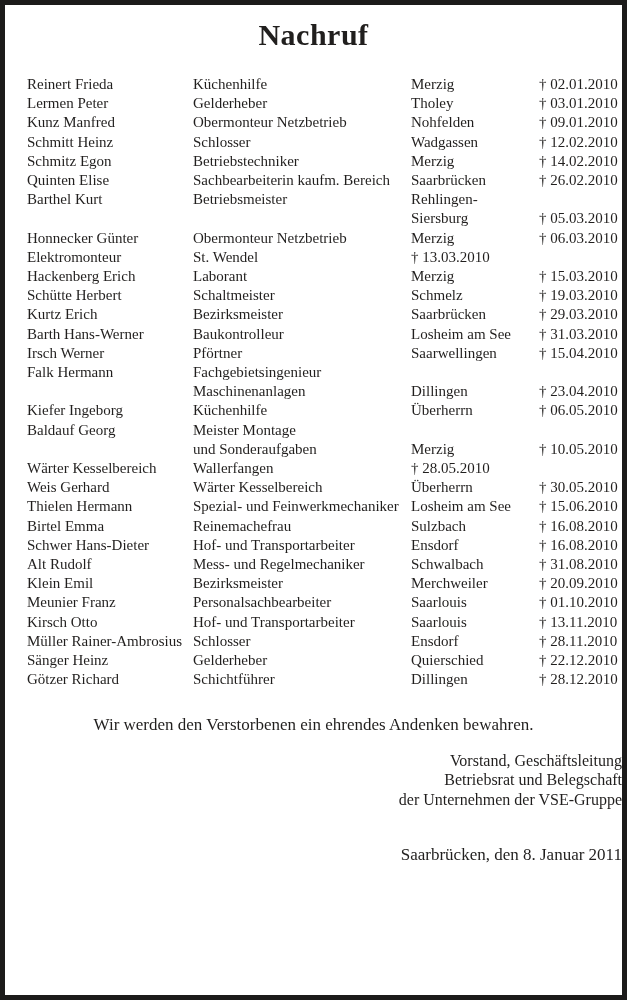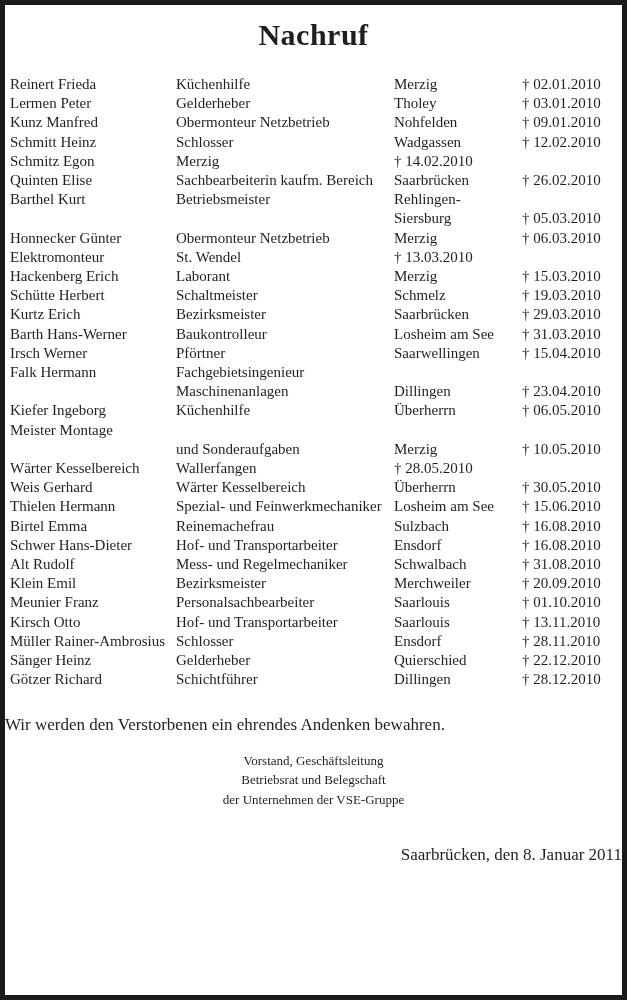"Reinert Frieda" .deceased-table { margin: 23px 14px 0 5px -> 23px 14px 0 22px }
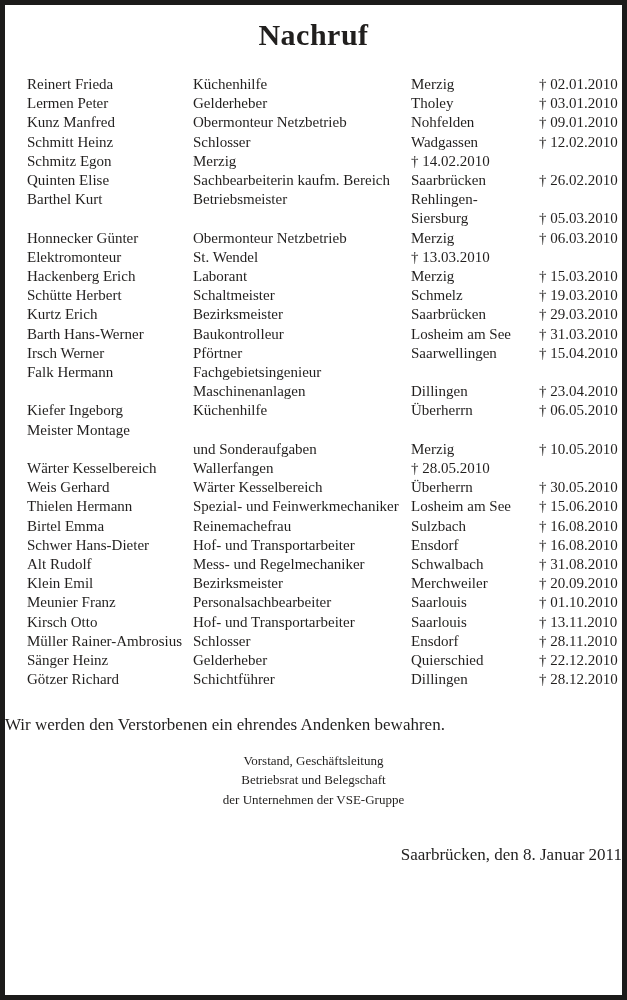"Betriebstechniker" div.cell { html: none -> <div>Betriebstechniker</div> }
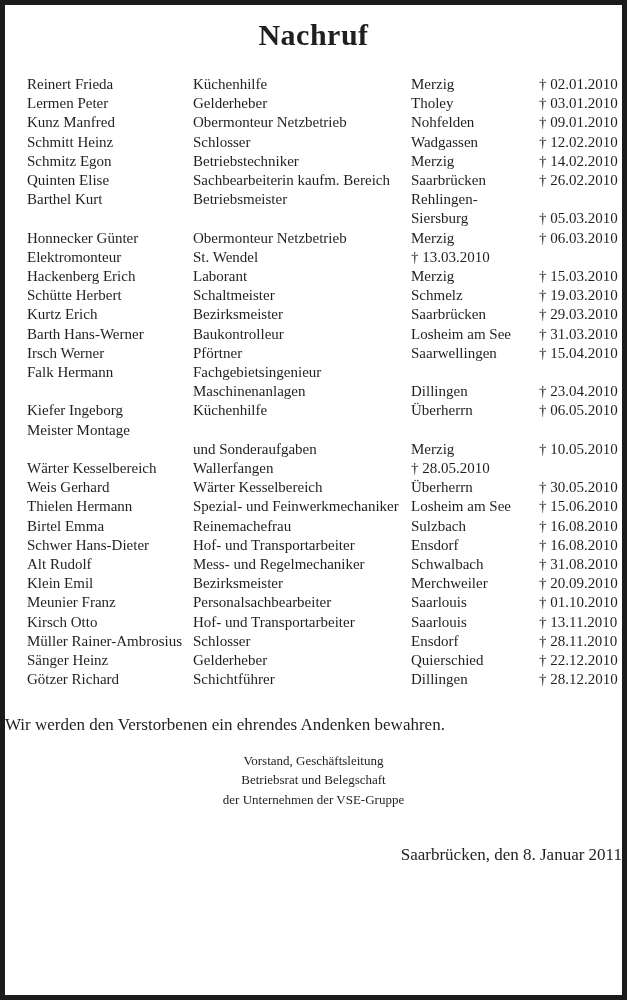"Baldauf Georg" div.cell { html: none -> <div>Baldauf Georg</div> }
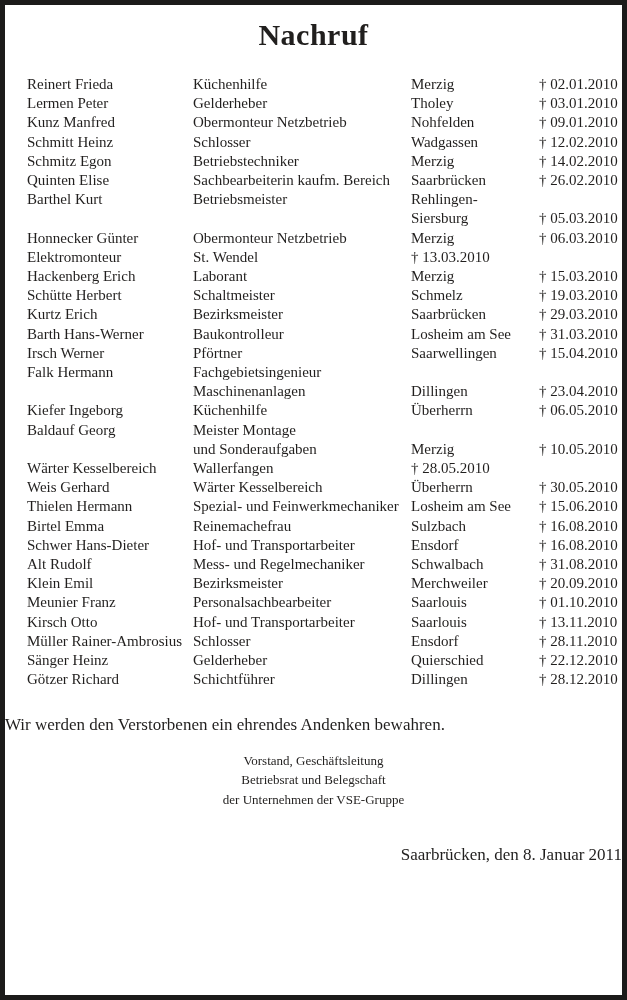"Wir werden den Verstorbenen ein" .closing { text-align: left -> center }
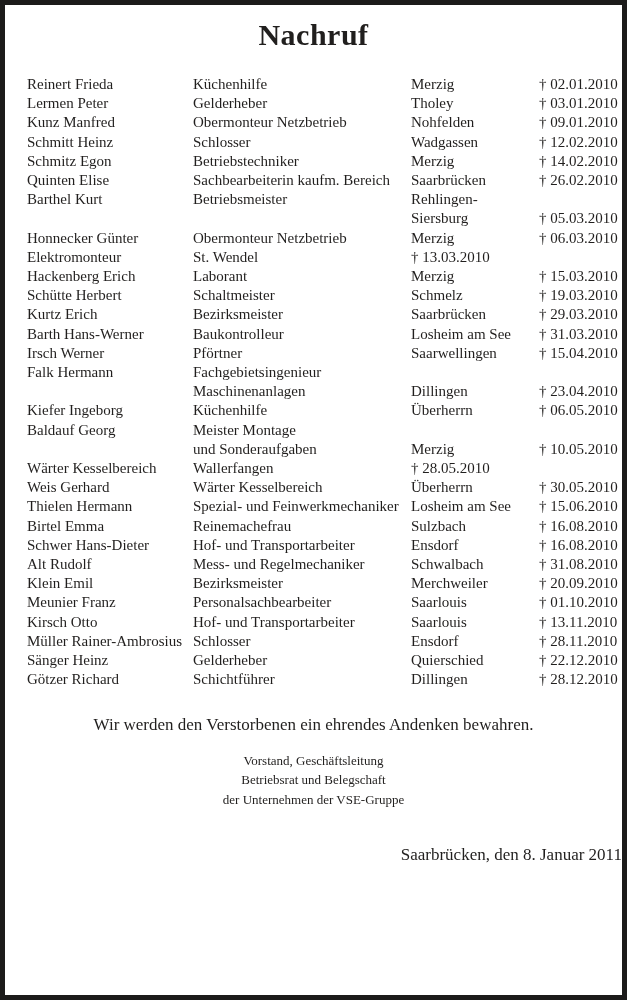"Vorstand, Geschäftsleitung" .signature { font-size: 13px -> 16px; text-align: center -> right }
